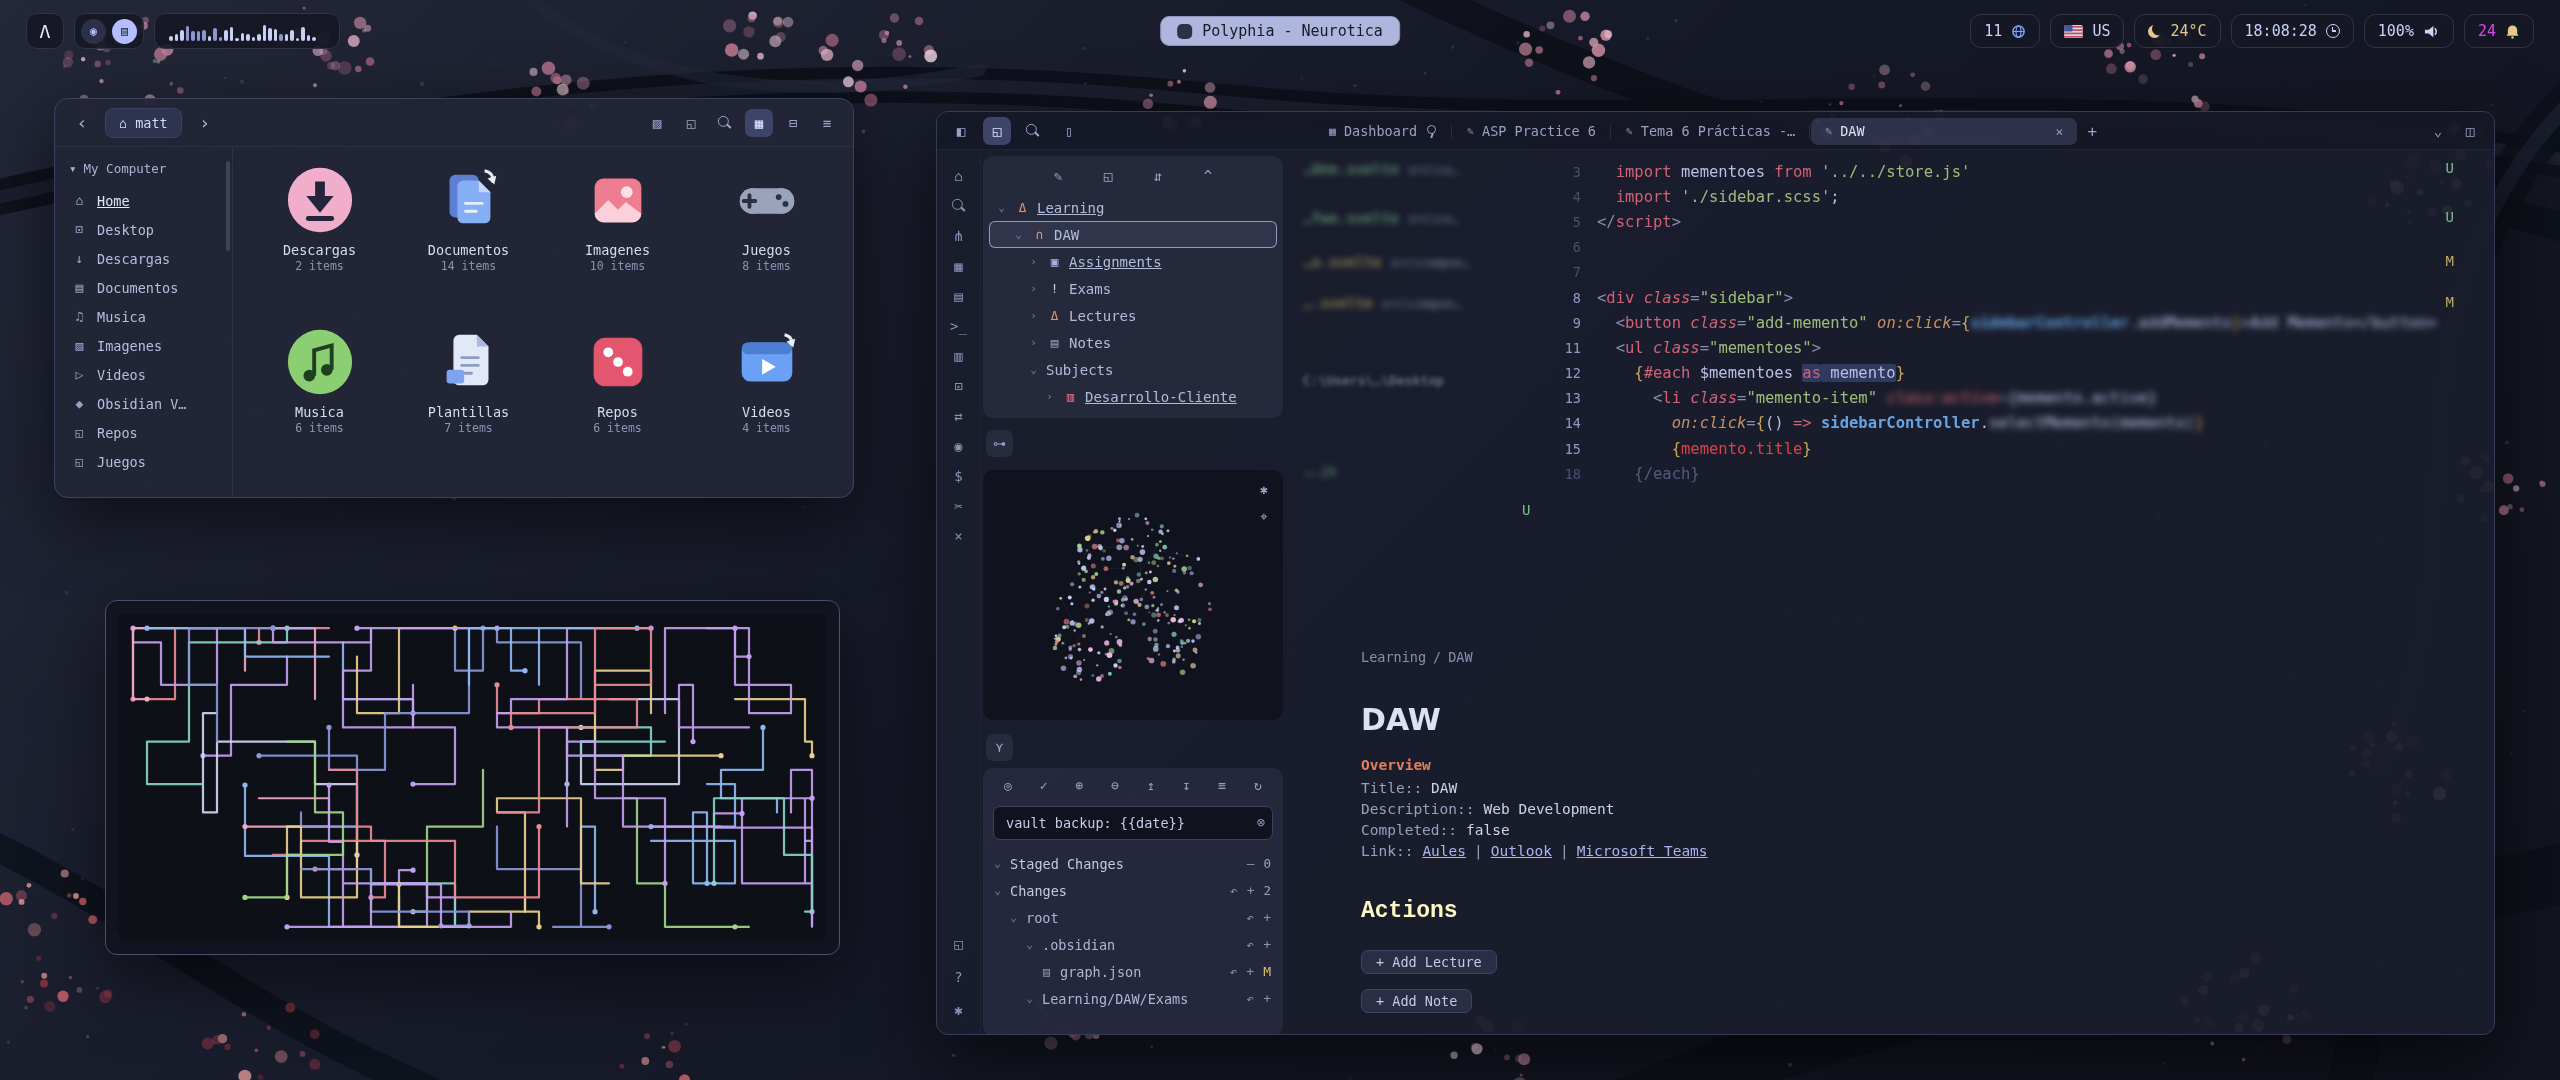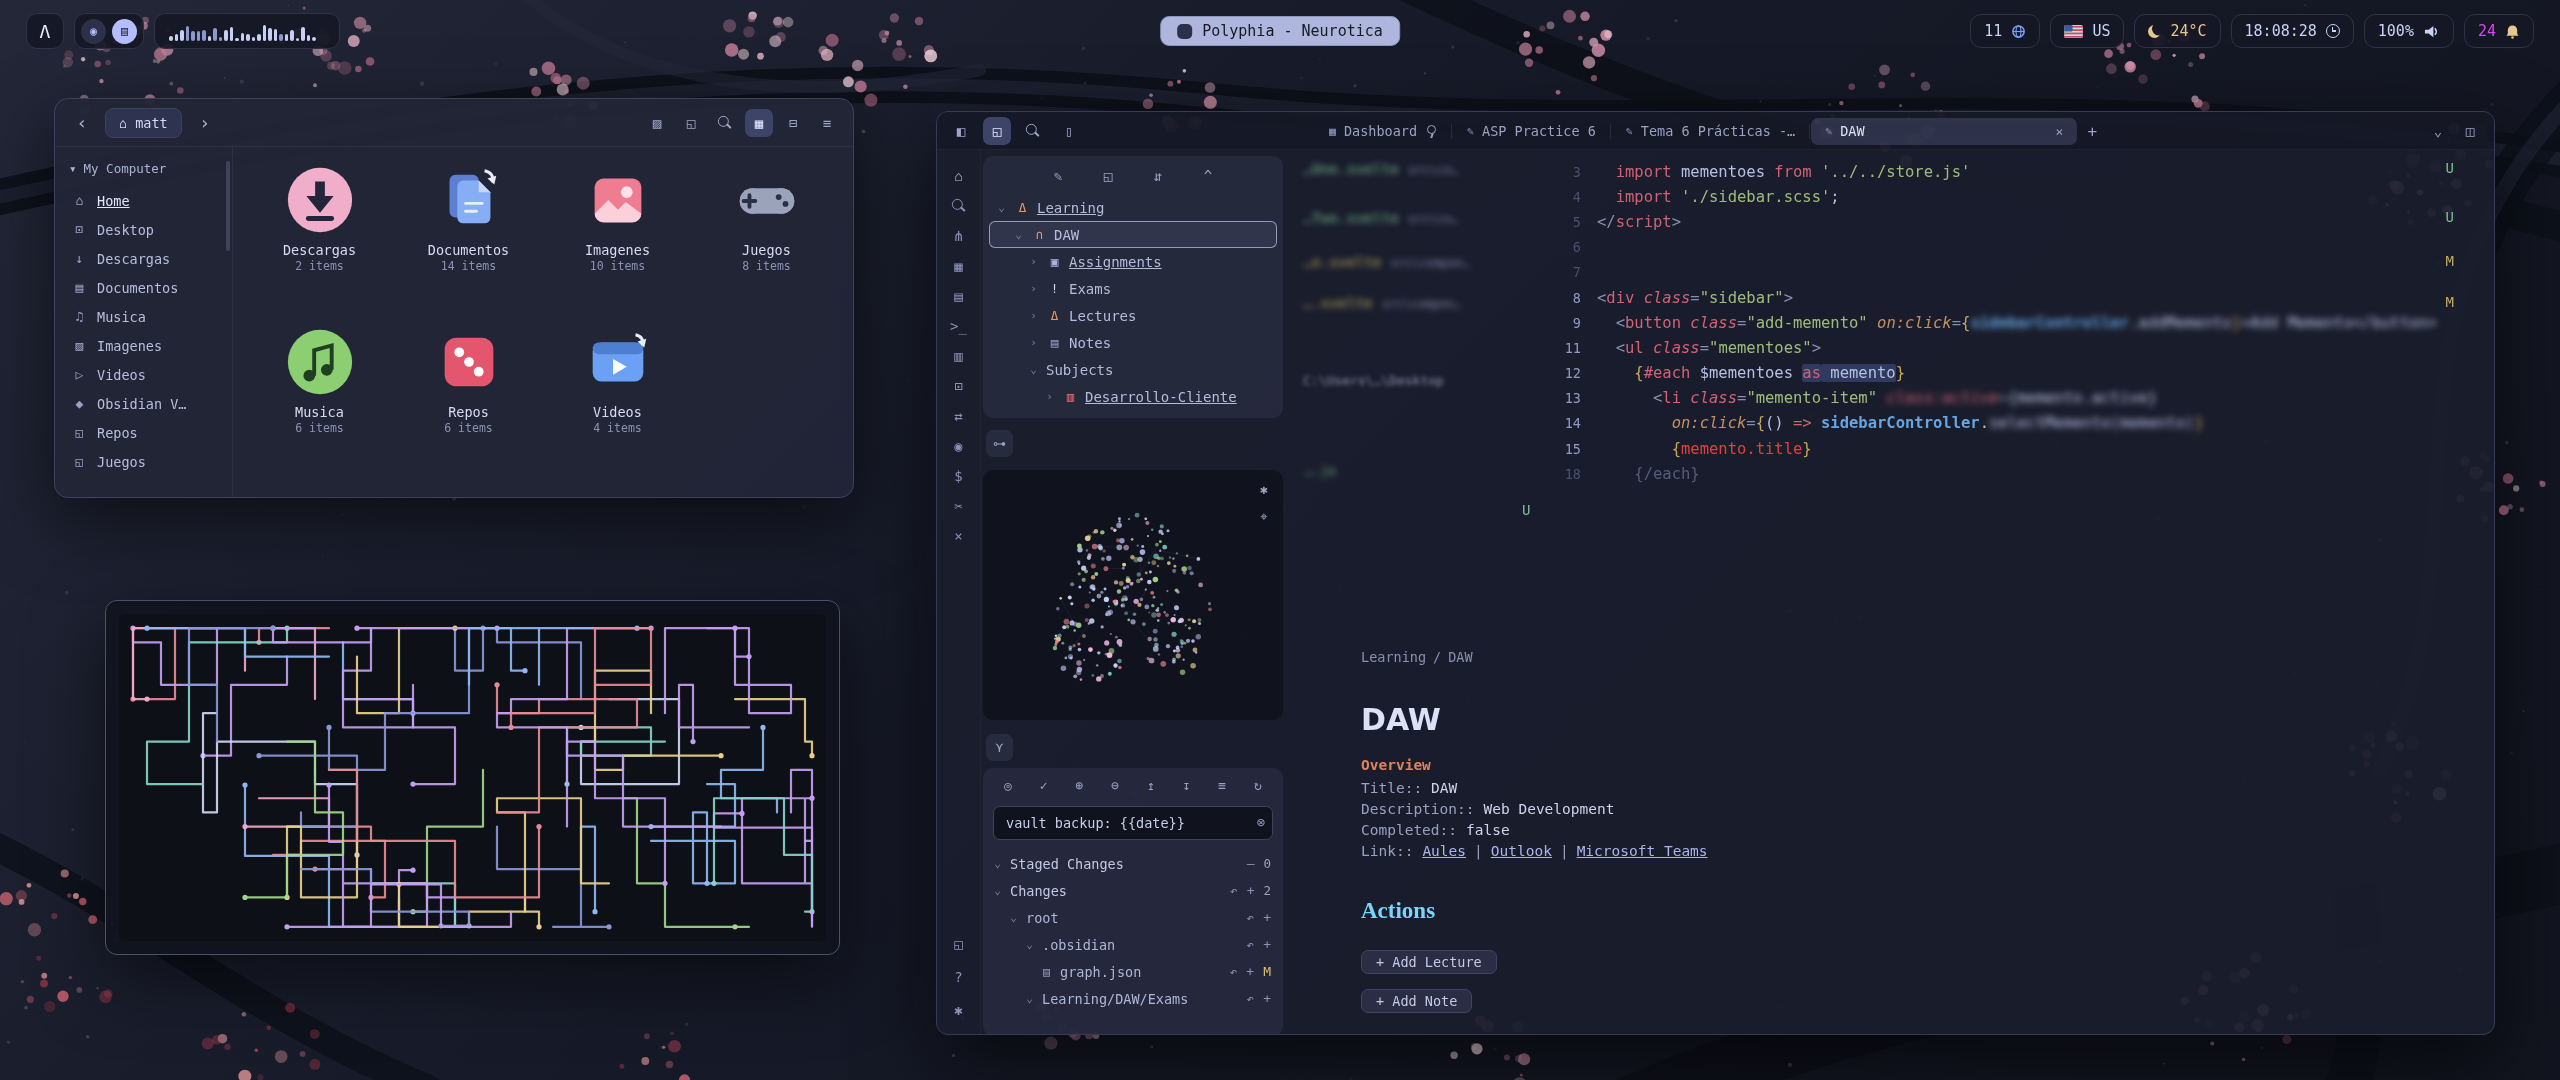"Plantillas" div.folder { html: none -> <div> <svg> <path></path> <path></path> <rect></rect> <rect></rect> <rect></rect> <rect></rect> </svg> <span>Plantillas</span> <span>7 items</span> </div> }
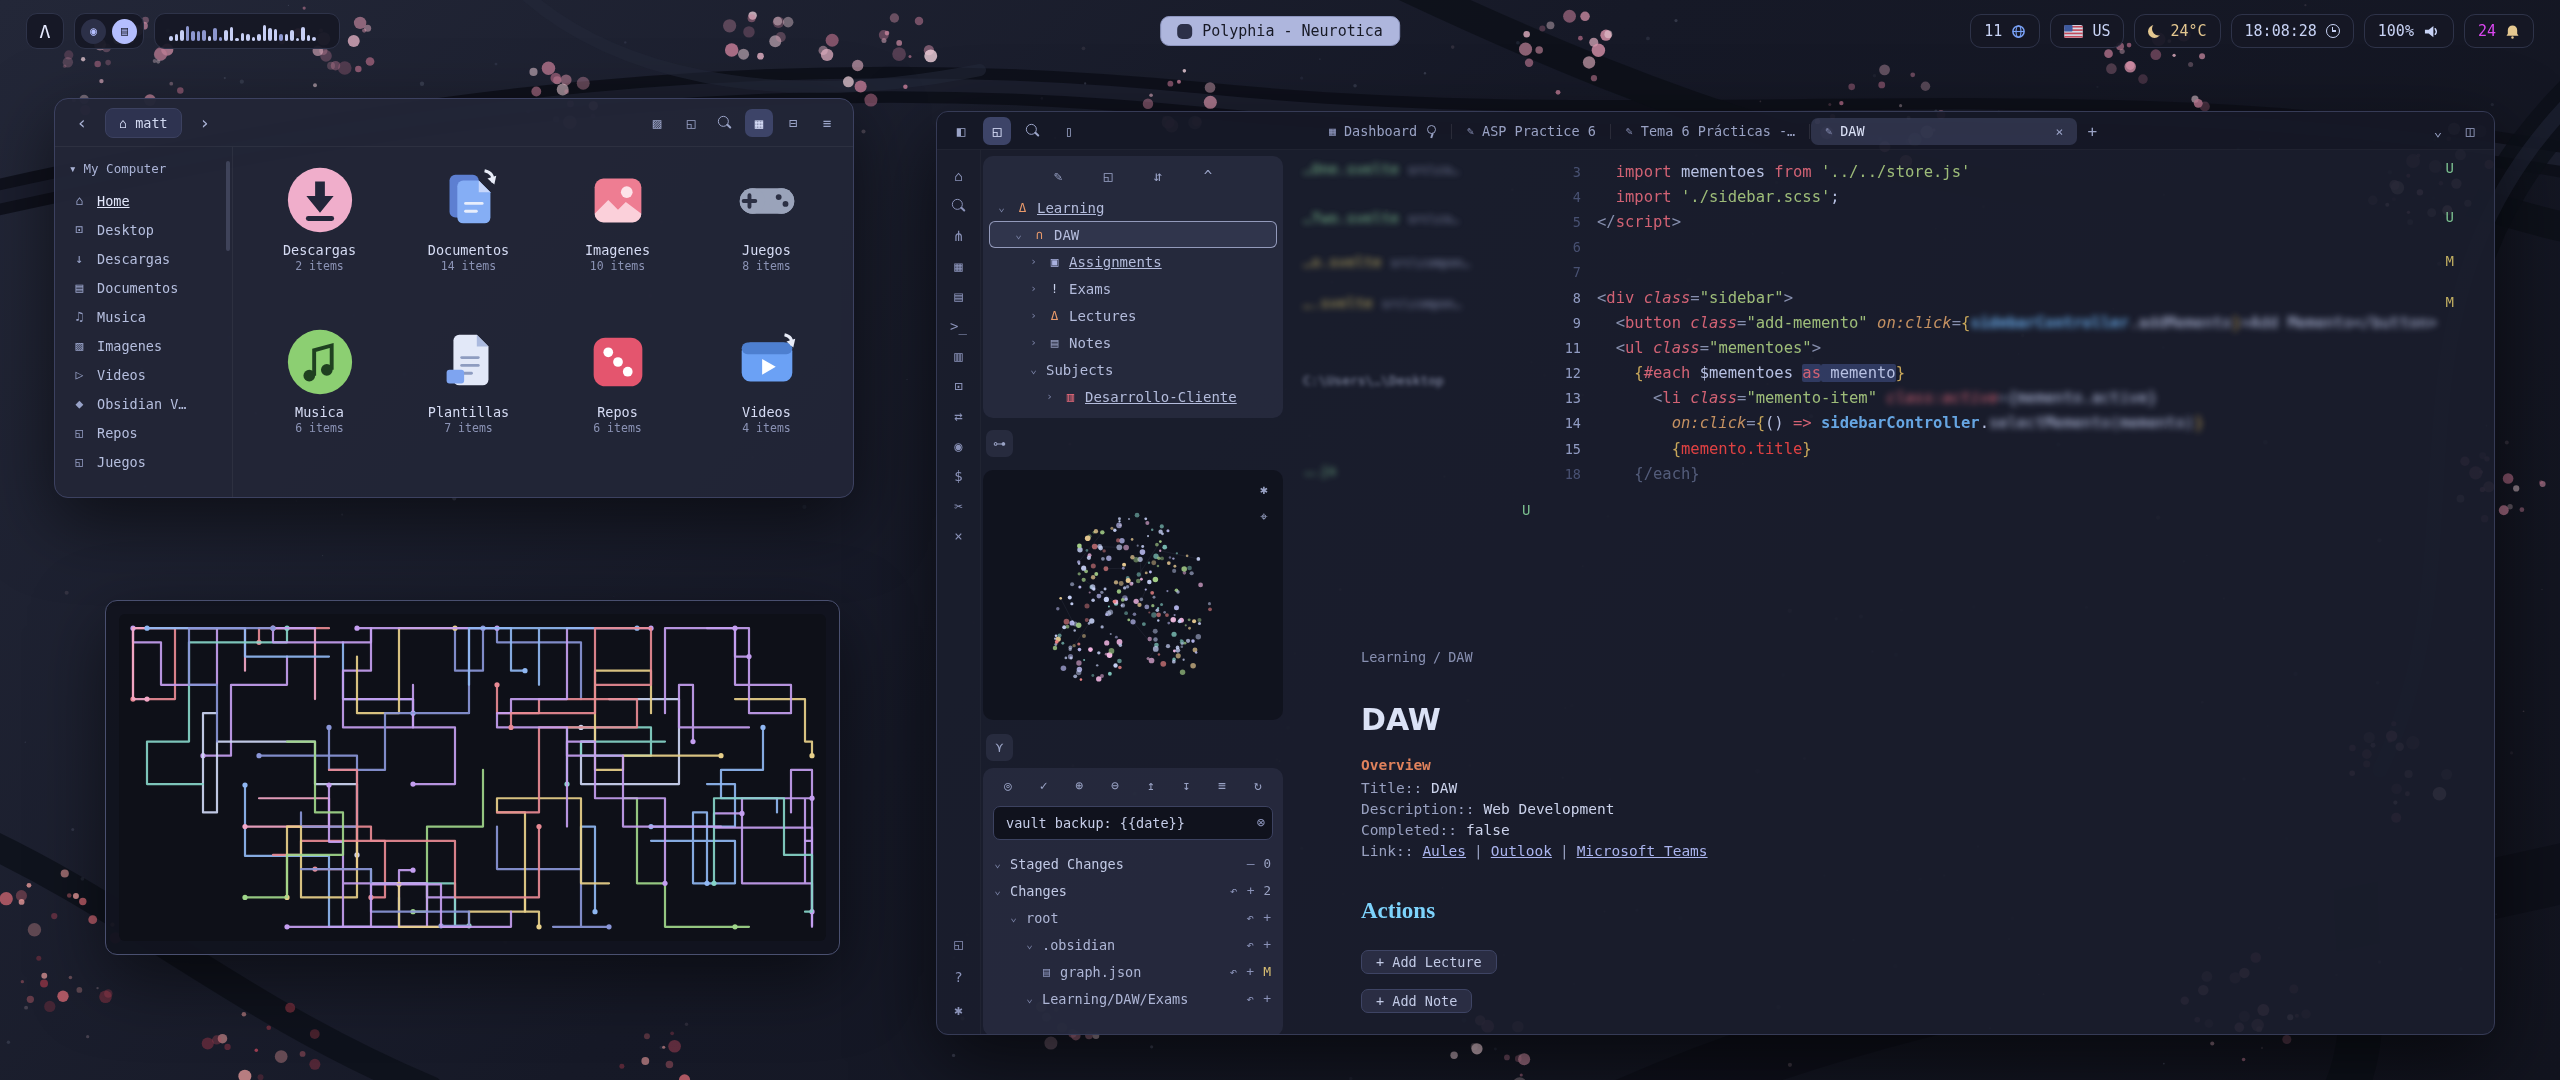"Actions" .note-actions-title { color: #7dd3fc -> #fef9c3; font-family: Liberation Serif, serif -> Liberation Mono, monospace }
